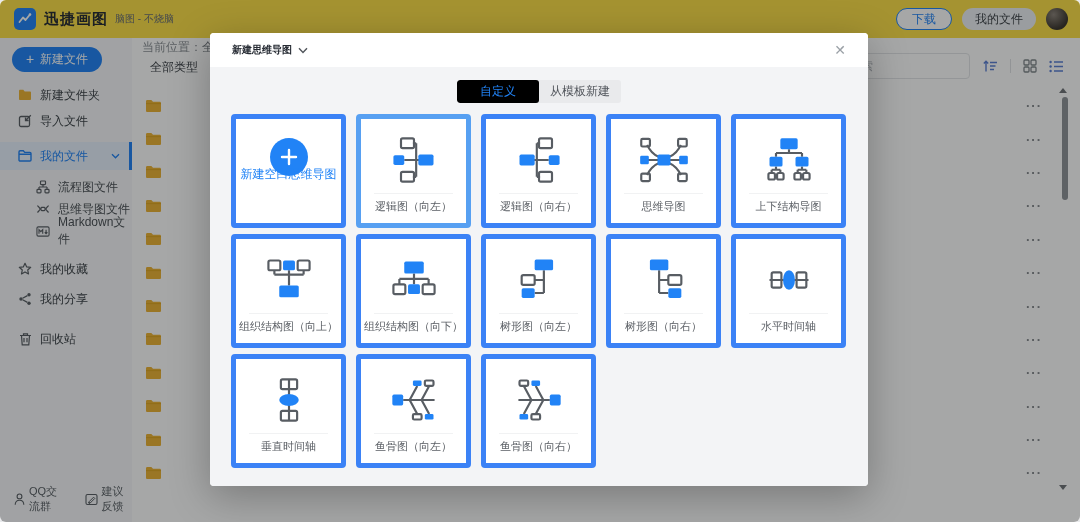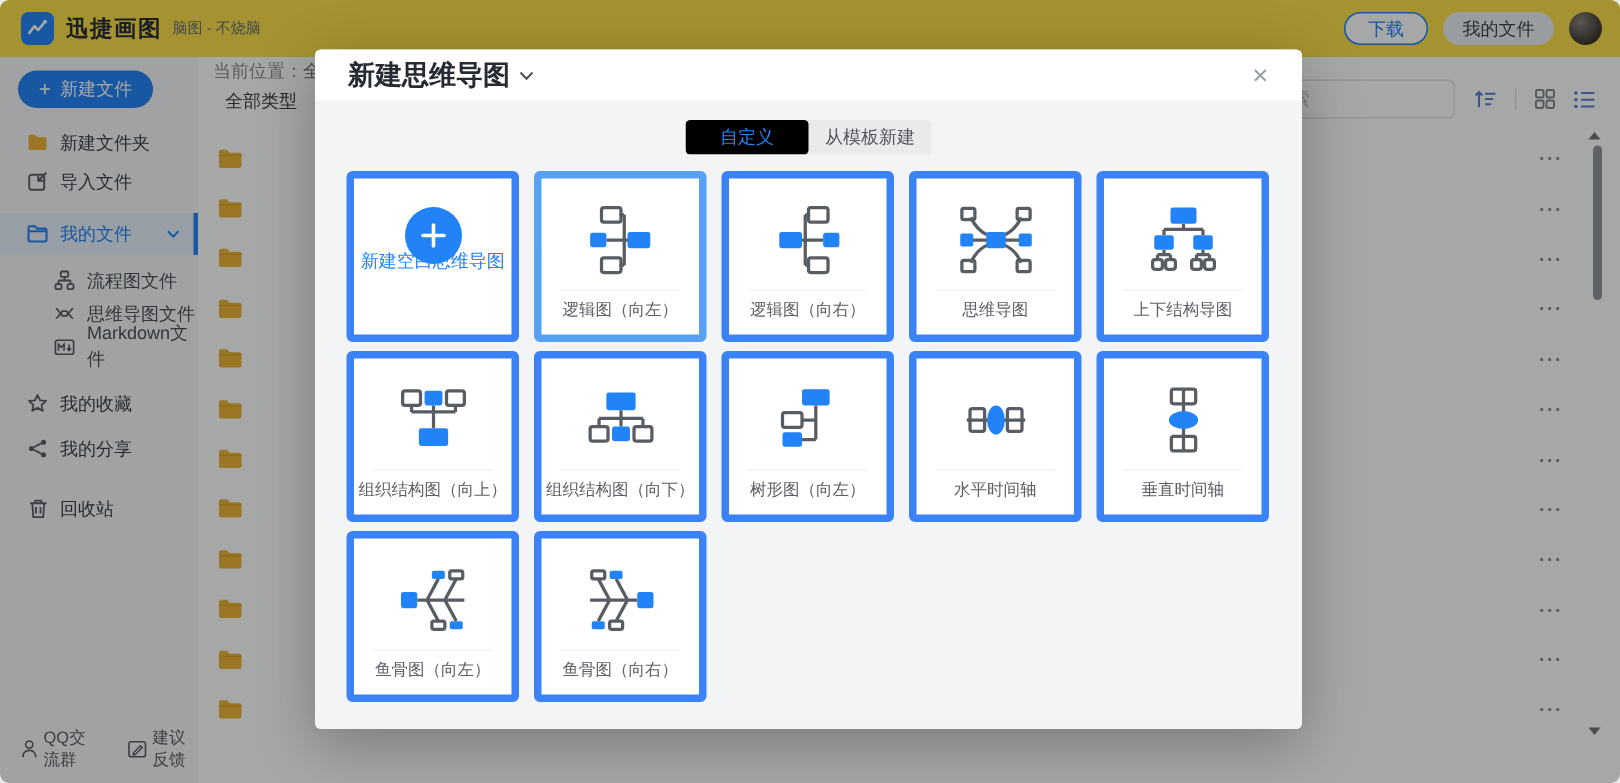"新建思维导图" .modal-title { font-size: 18px -> 10px }
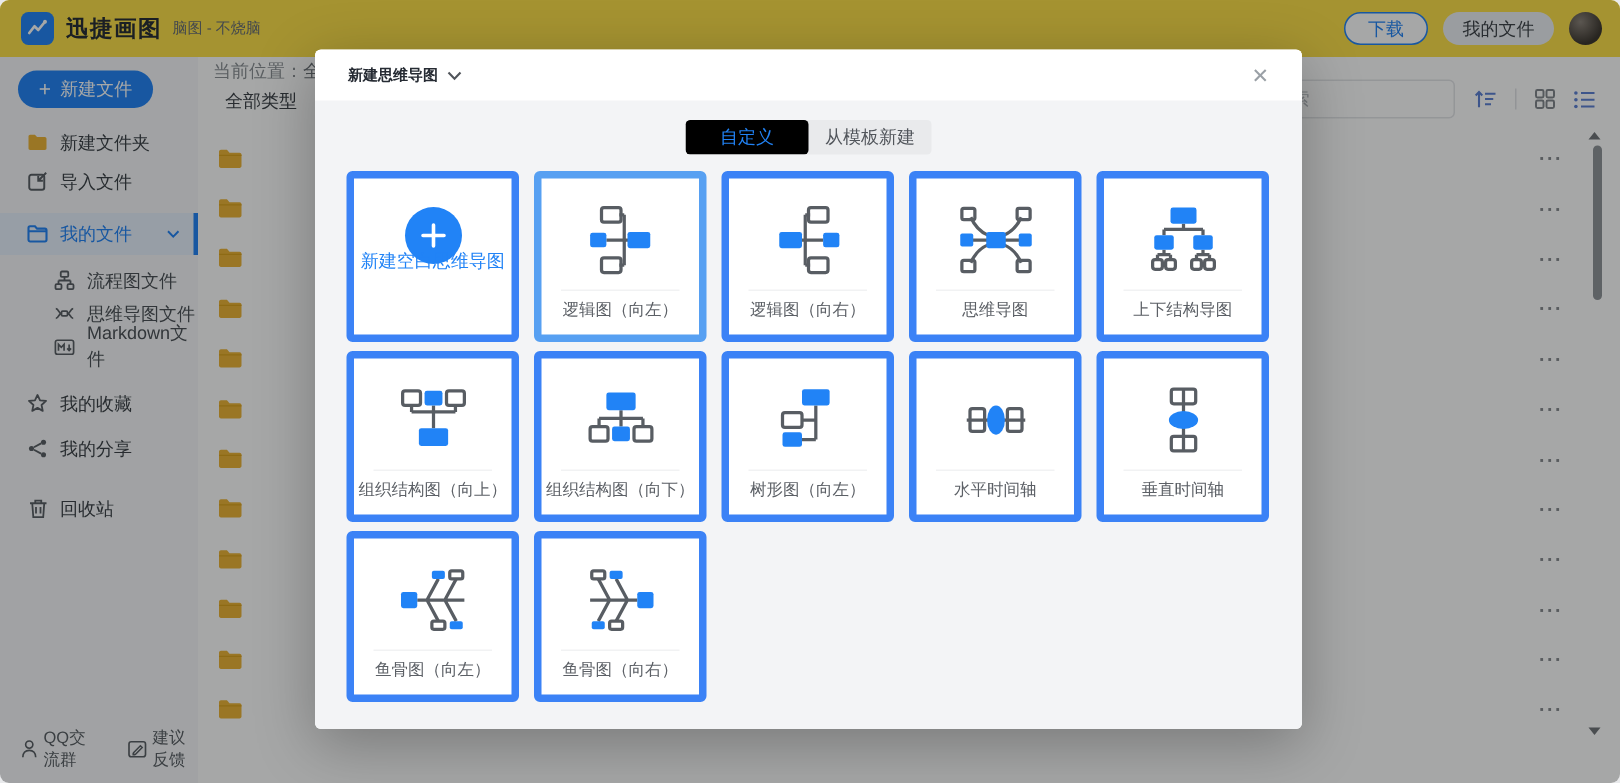"树形图（向右）" div.card { html: none -> <div> <div><svg> <path></path> <rect></rect> <rect></rect> <rect></rect> </svg></div> <div></div> <div>树形图（向右）</div> </div> }
